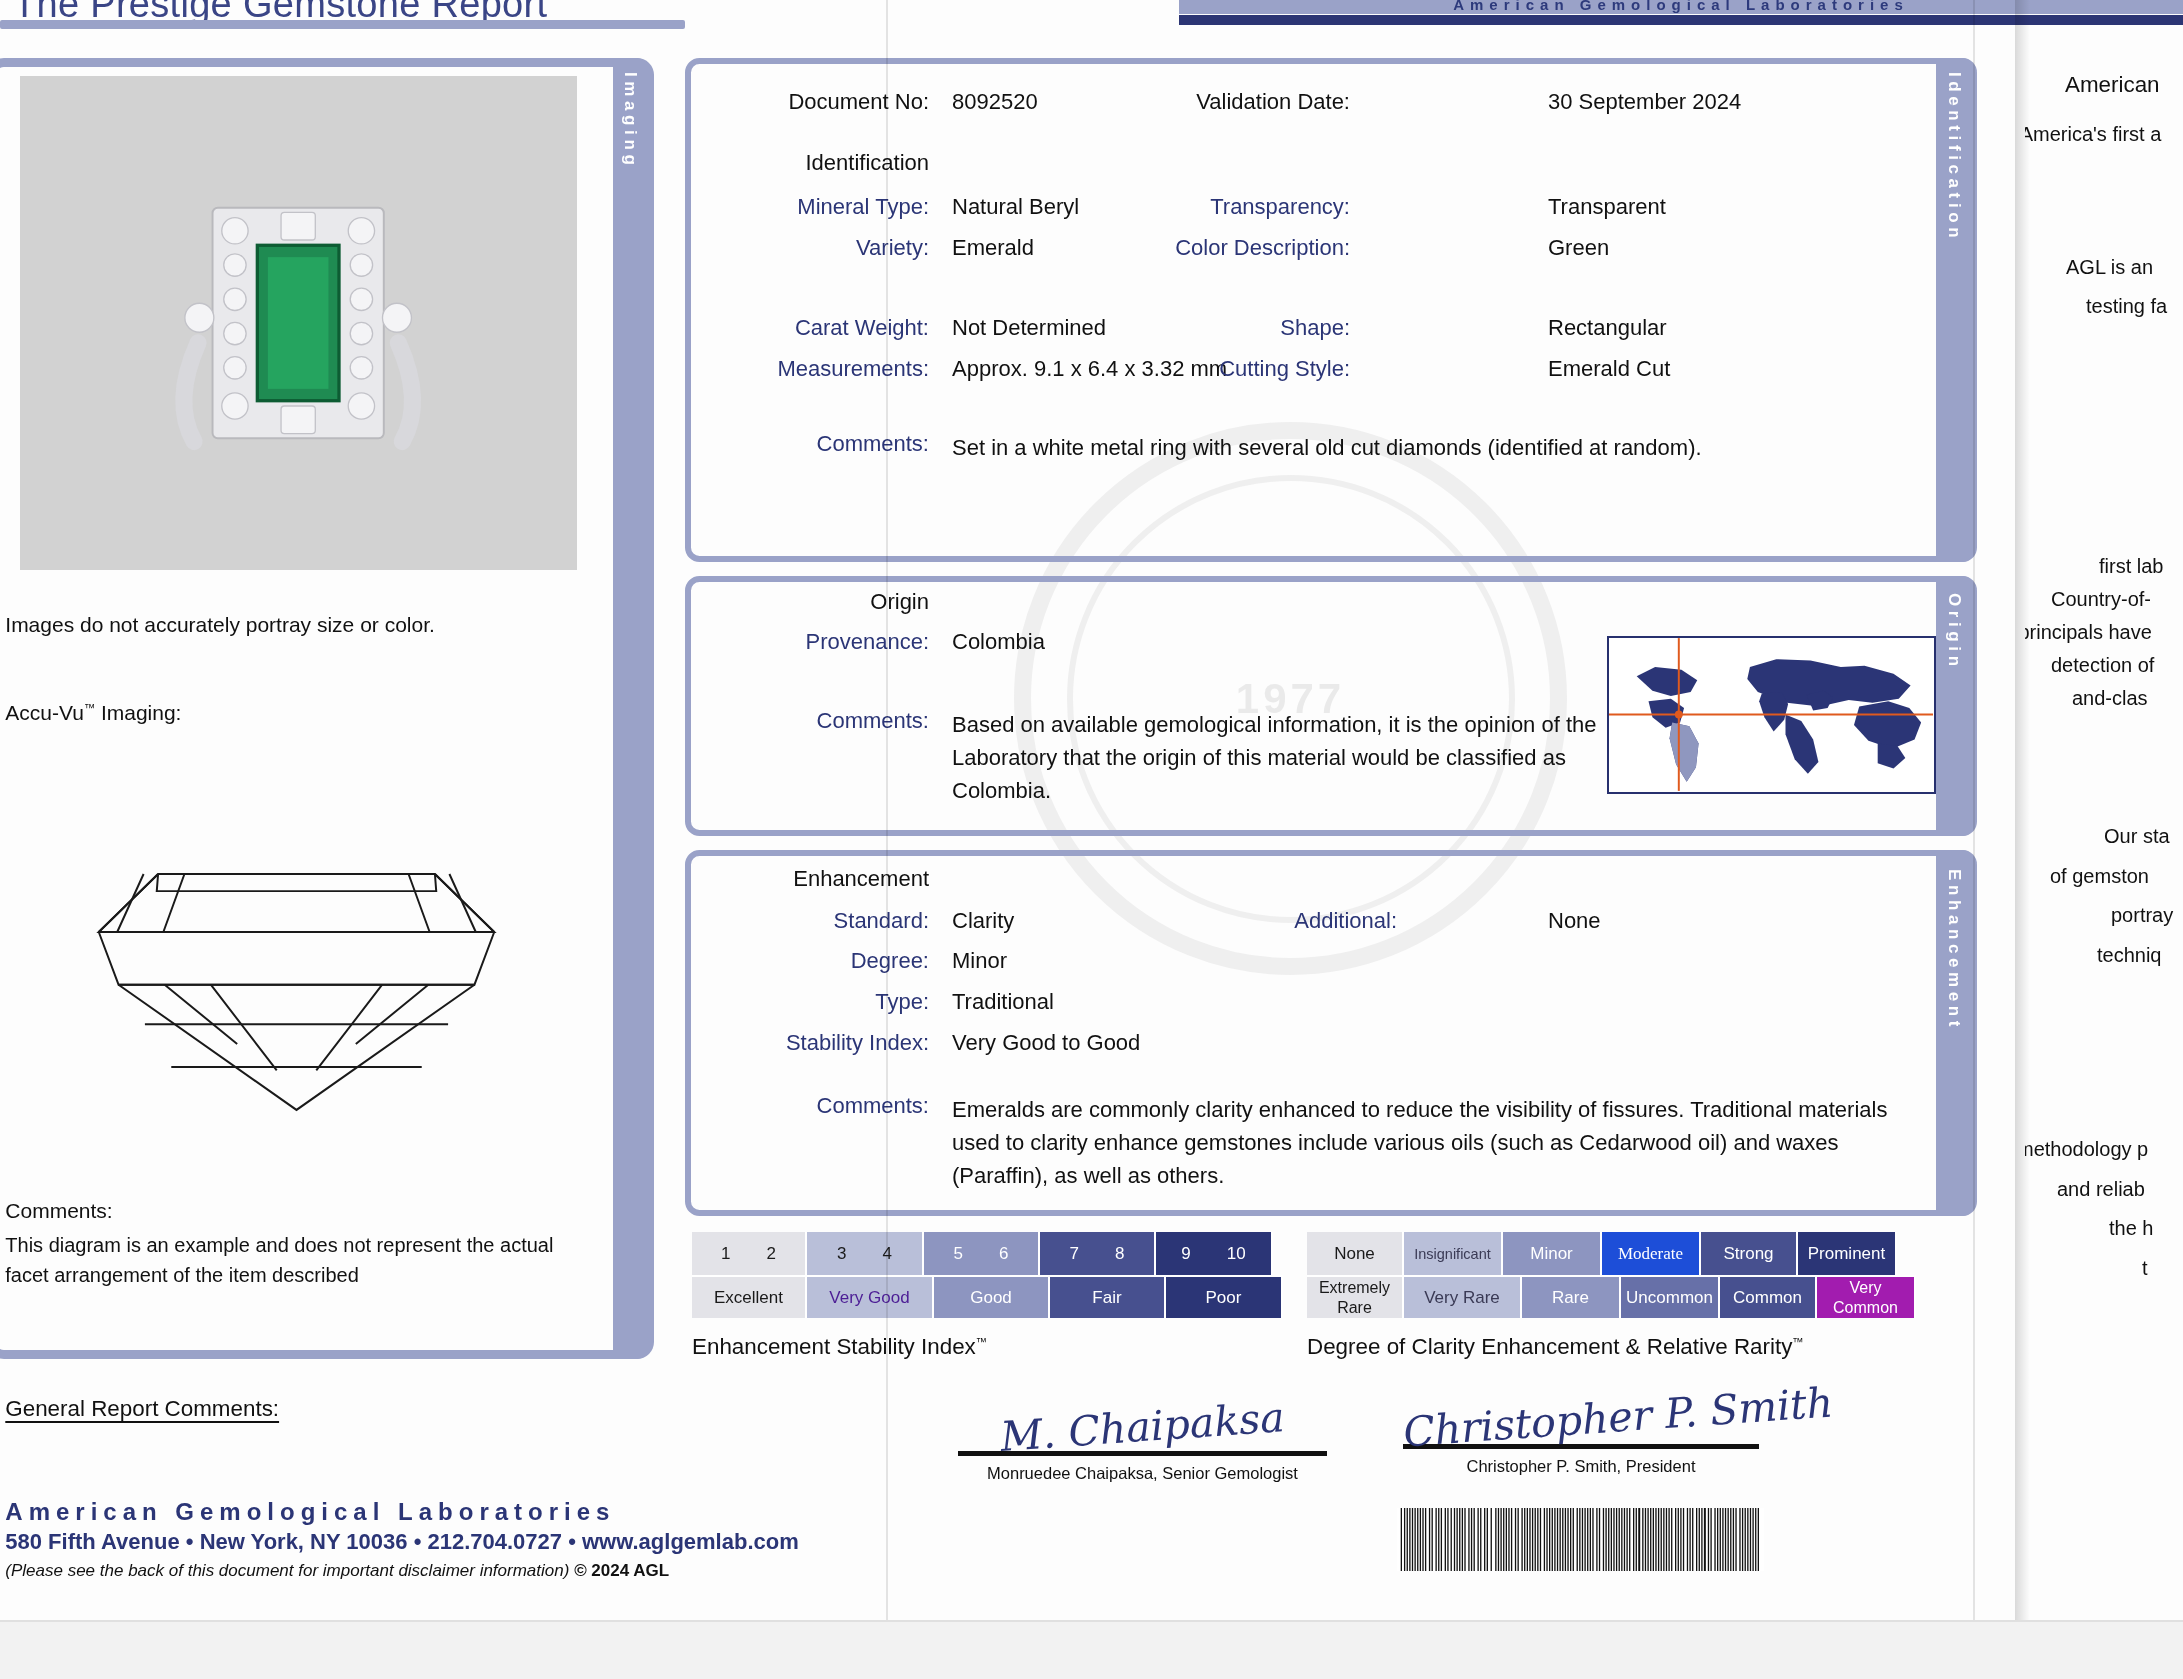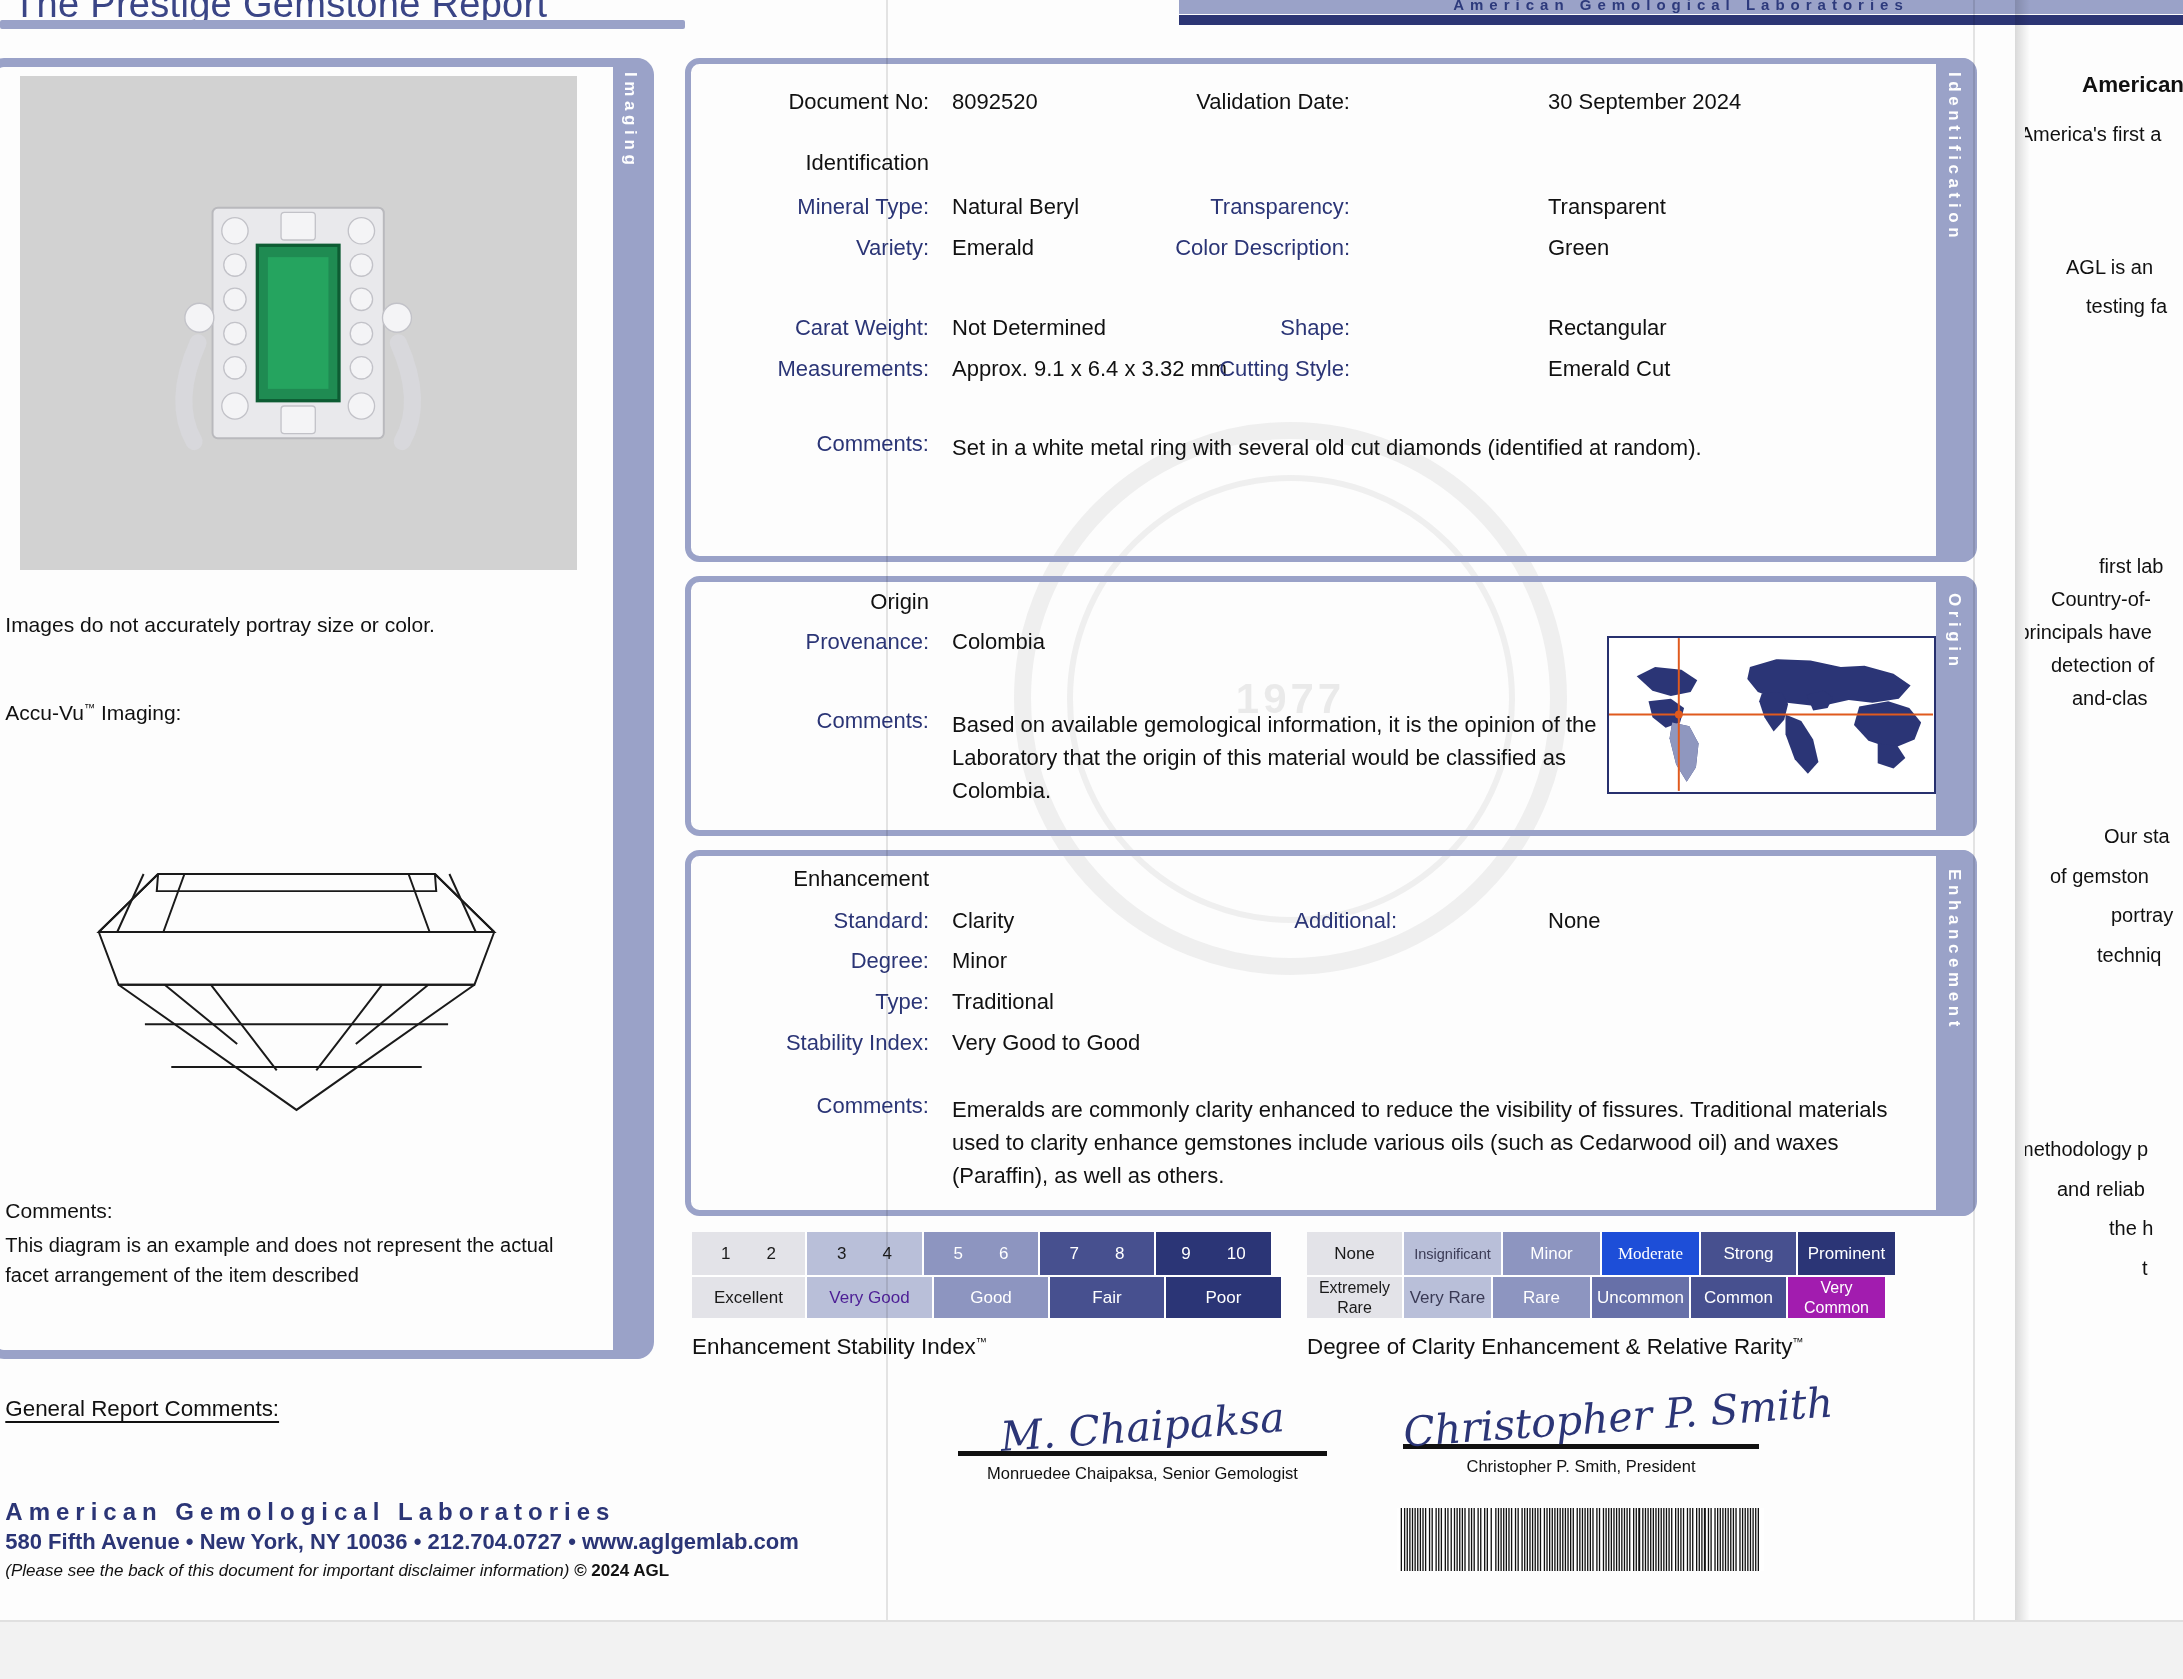"American" .bro-title { font-weight: 700 -> 400; left: 57px -> 40px }
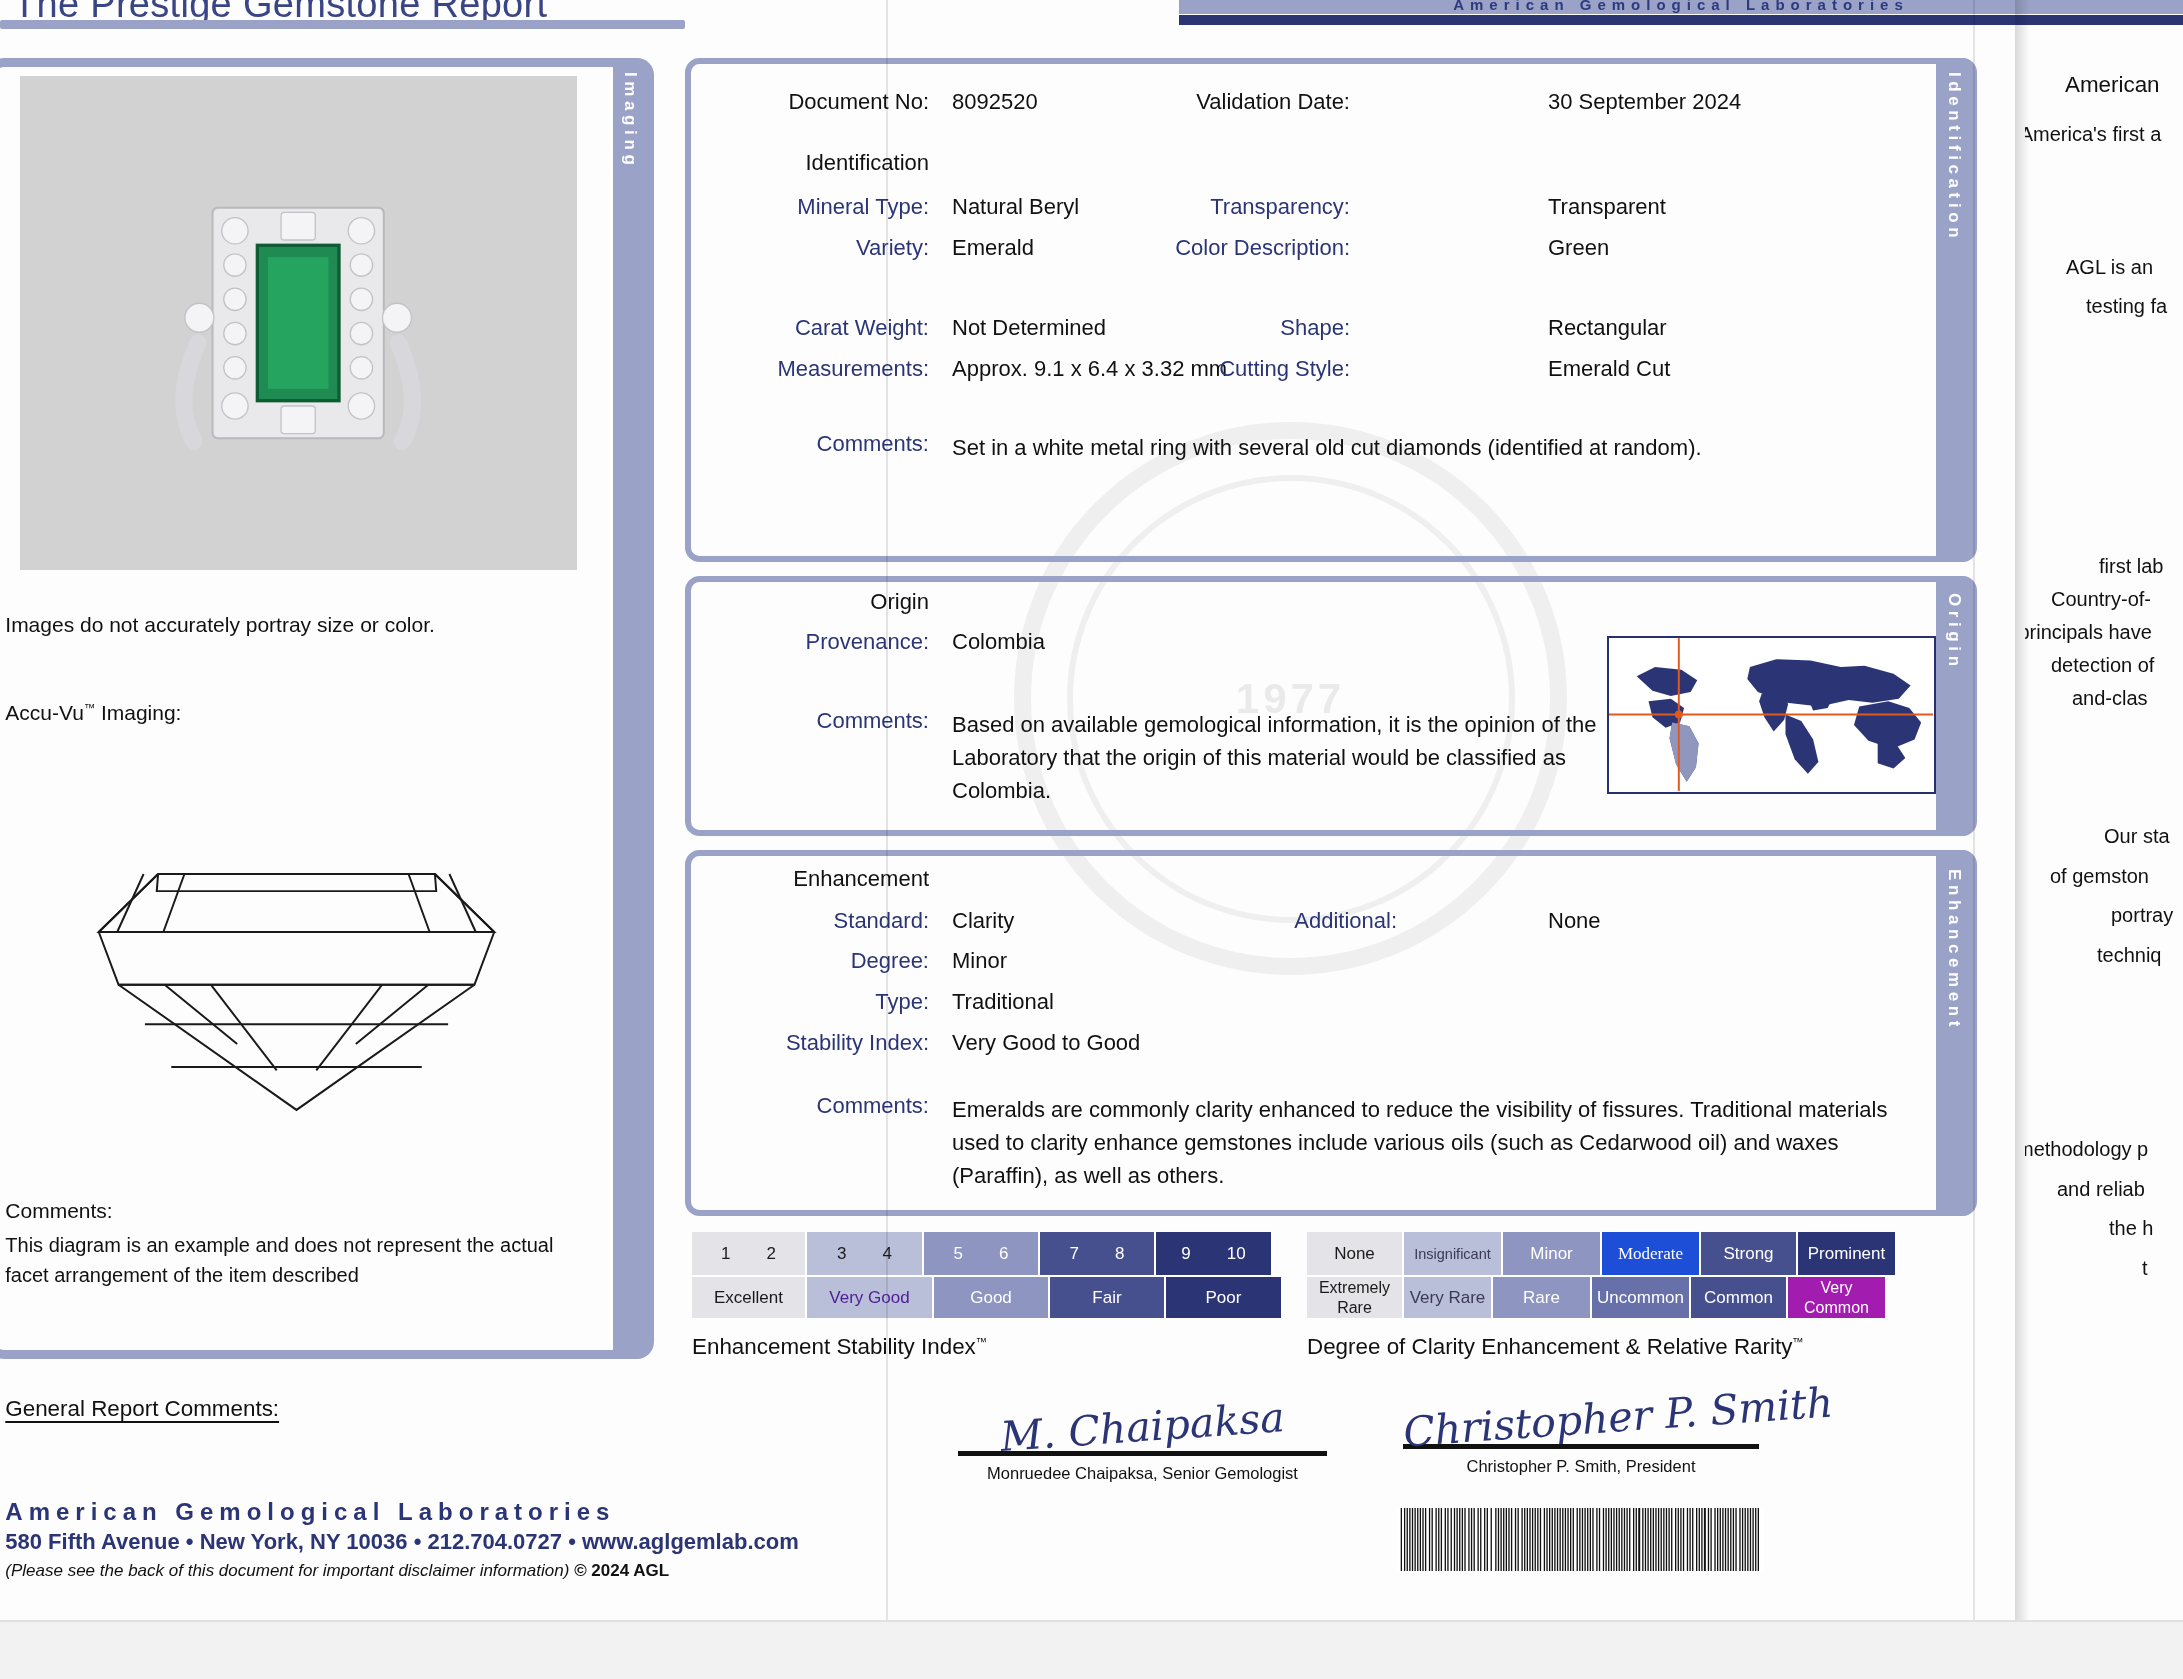"Very Rare" div.scale-cell { width: 89px -> 118px }
